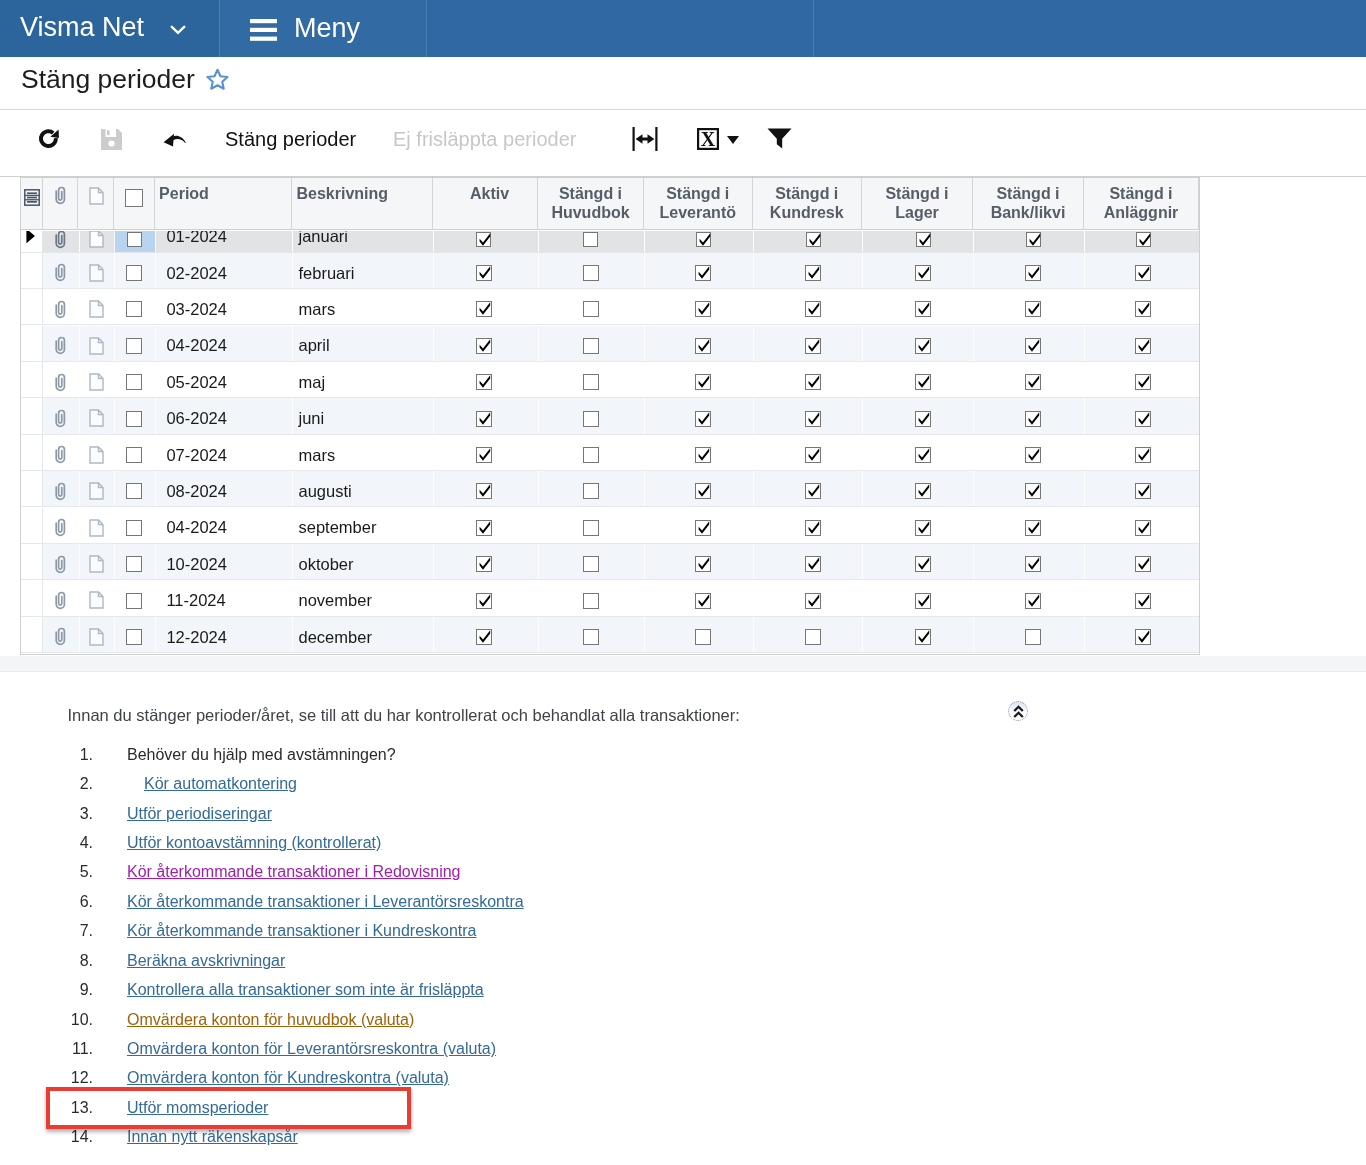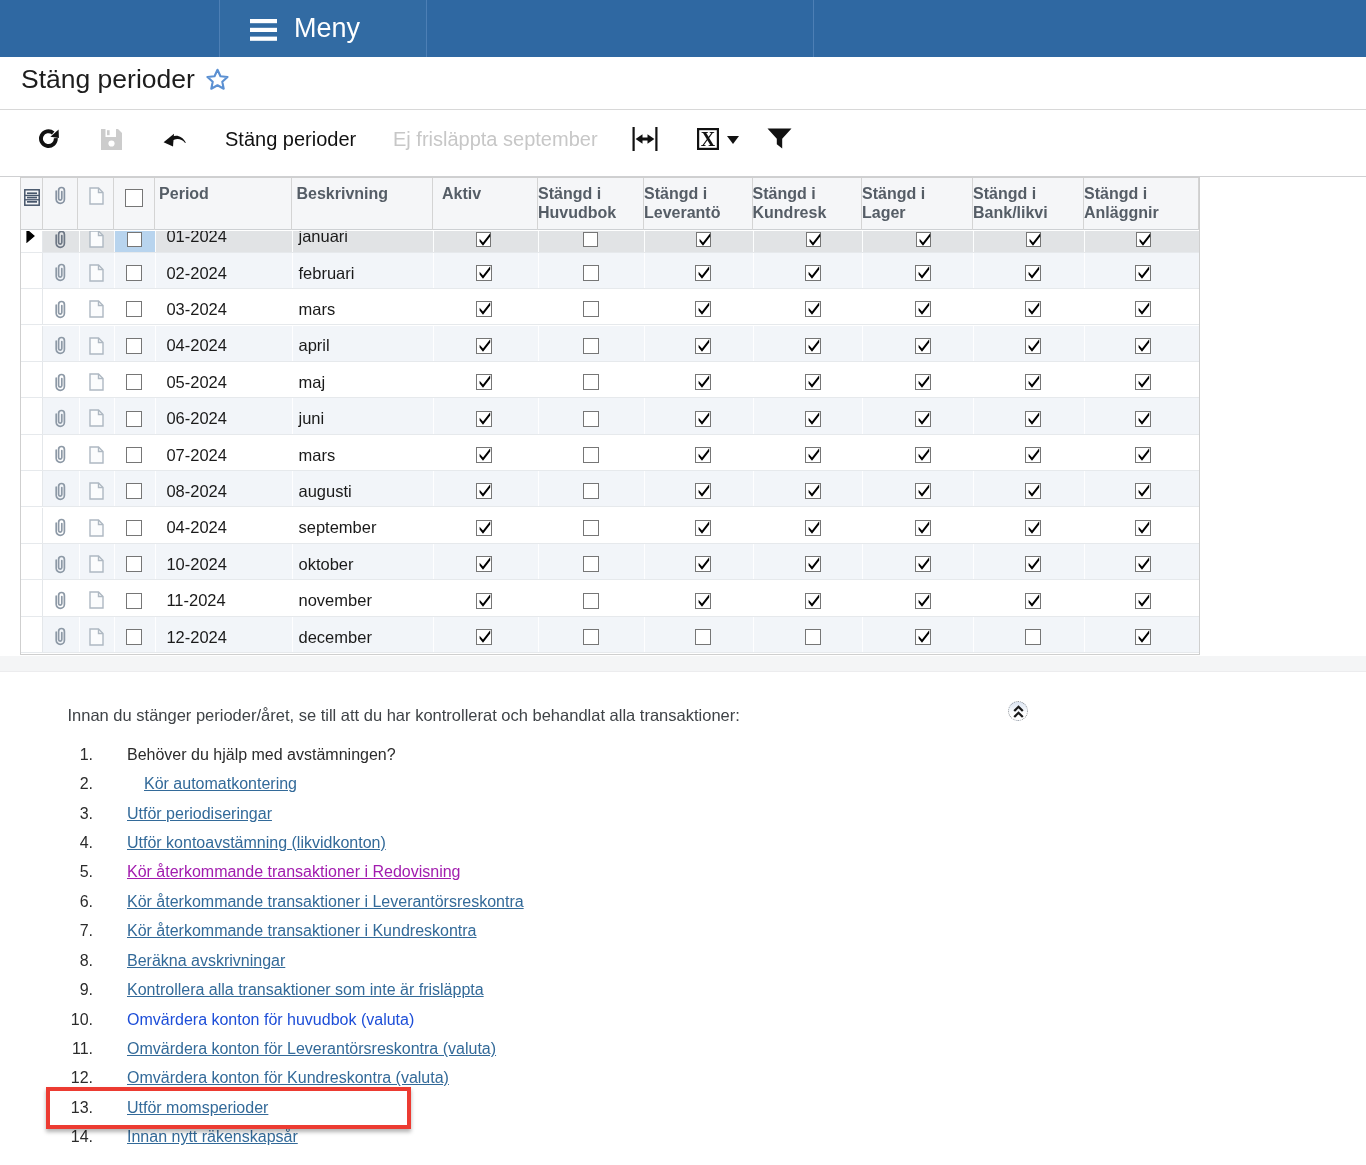"Visma Net" div { html: none -> <div> <span>Visma Net</span> <svg> <path></path> </svg> </div> }
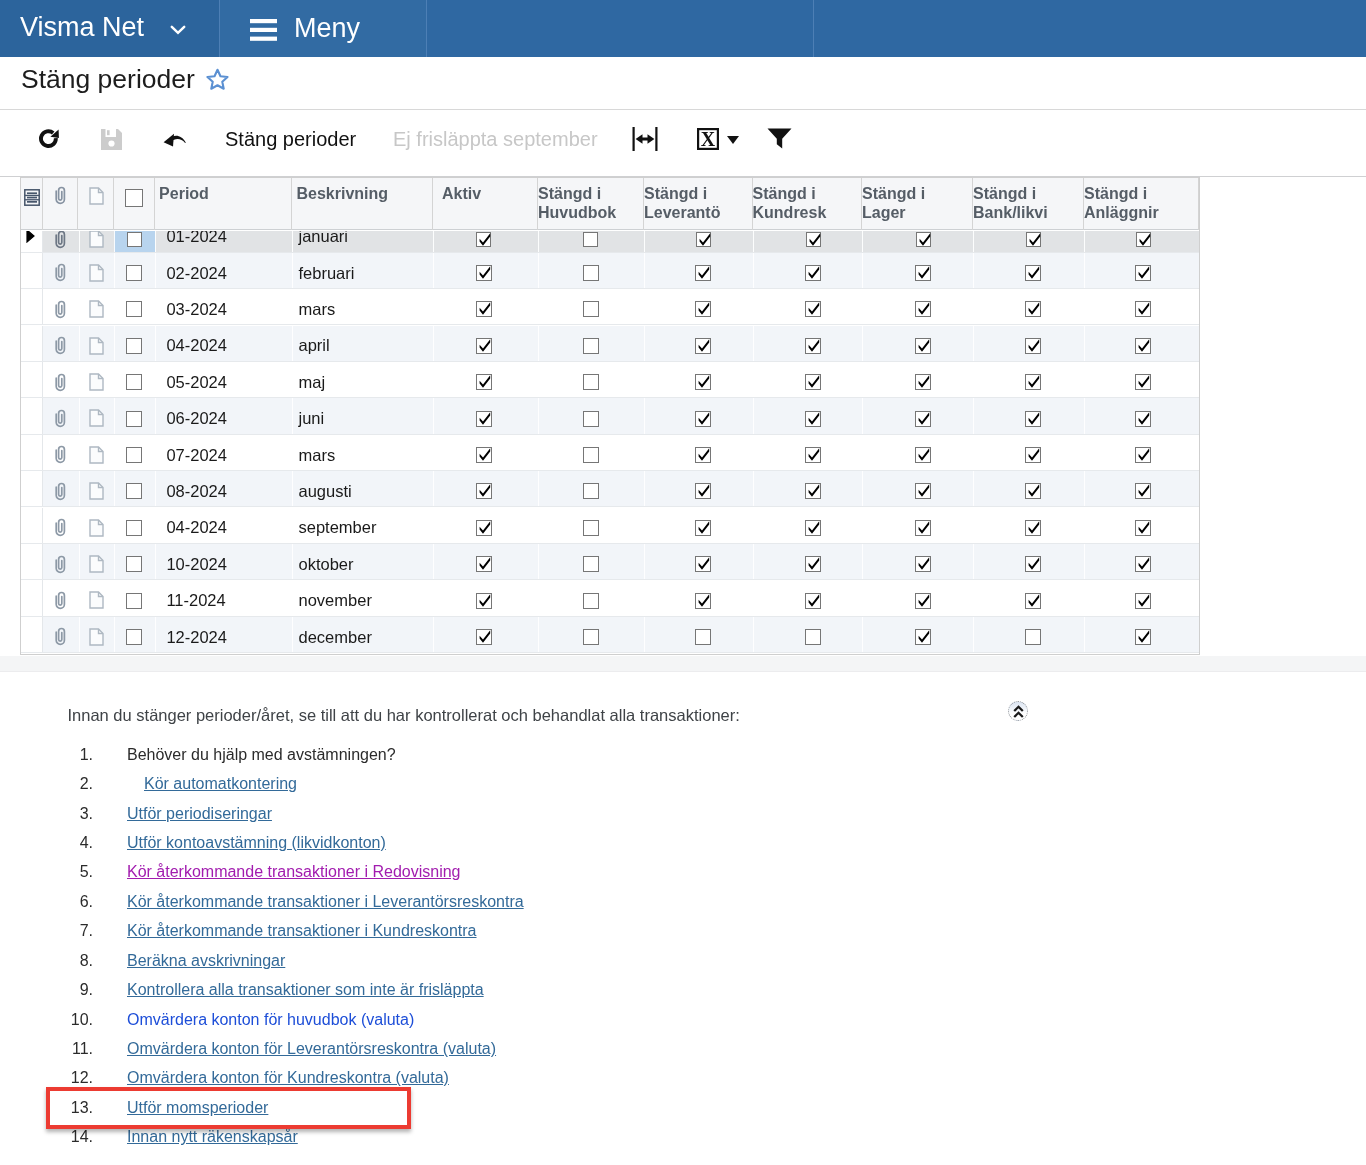"Ej frisläppta september" div { text: september -> perioder }
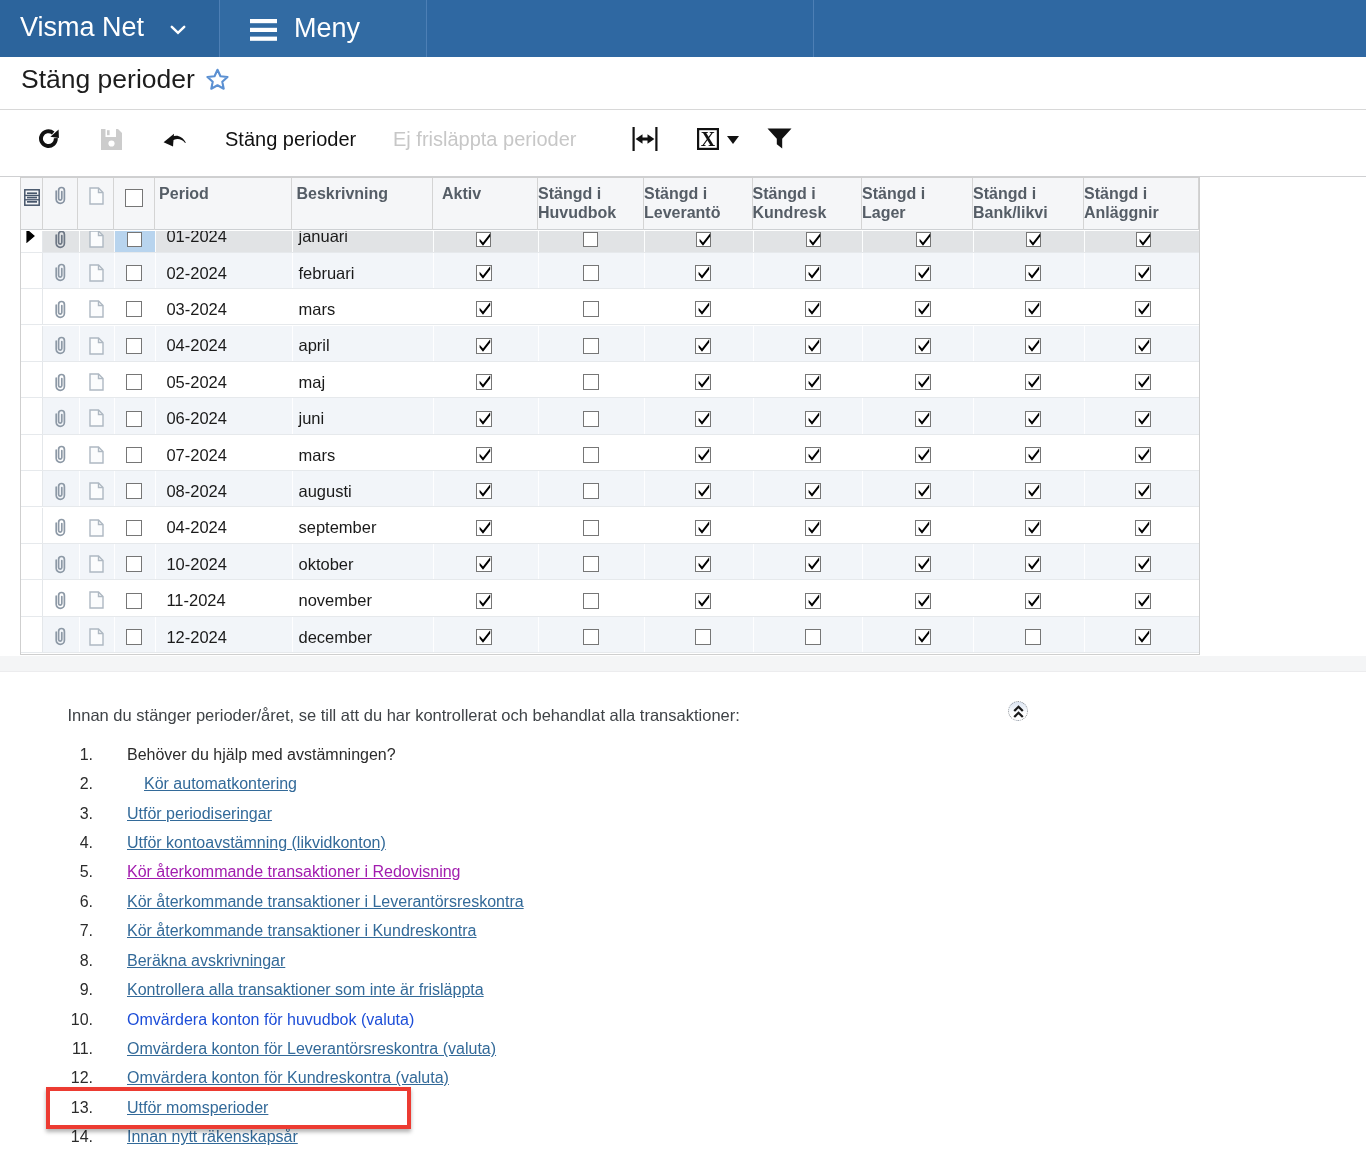"Aktiv" .hc .lbl { text-align: left -> center }
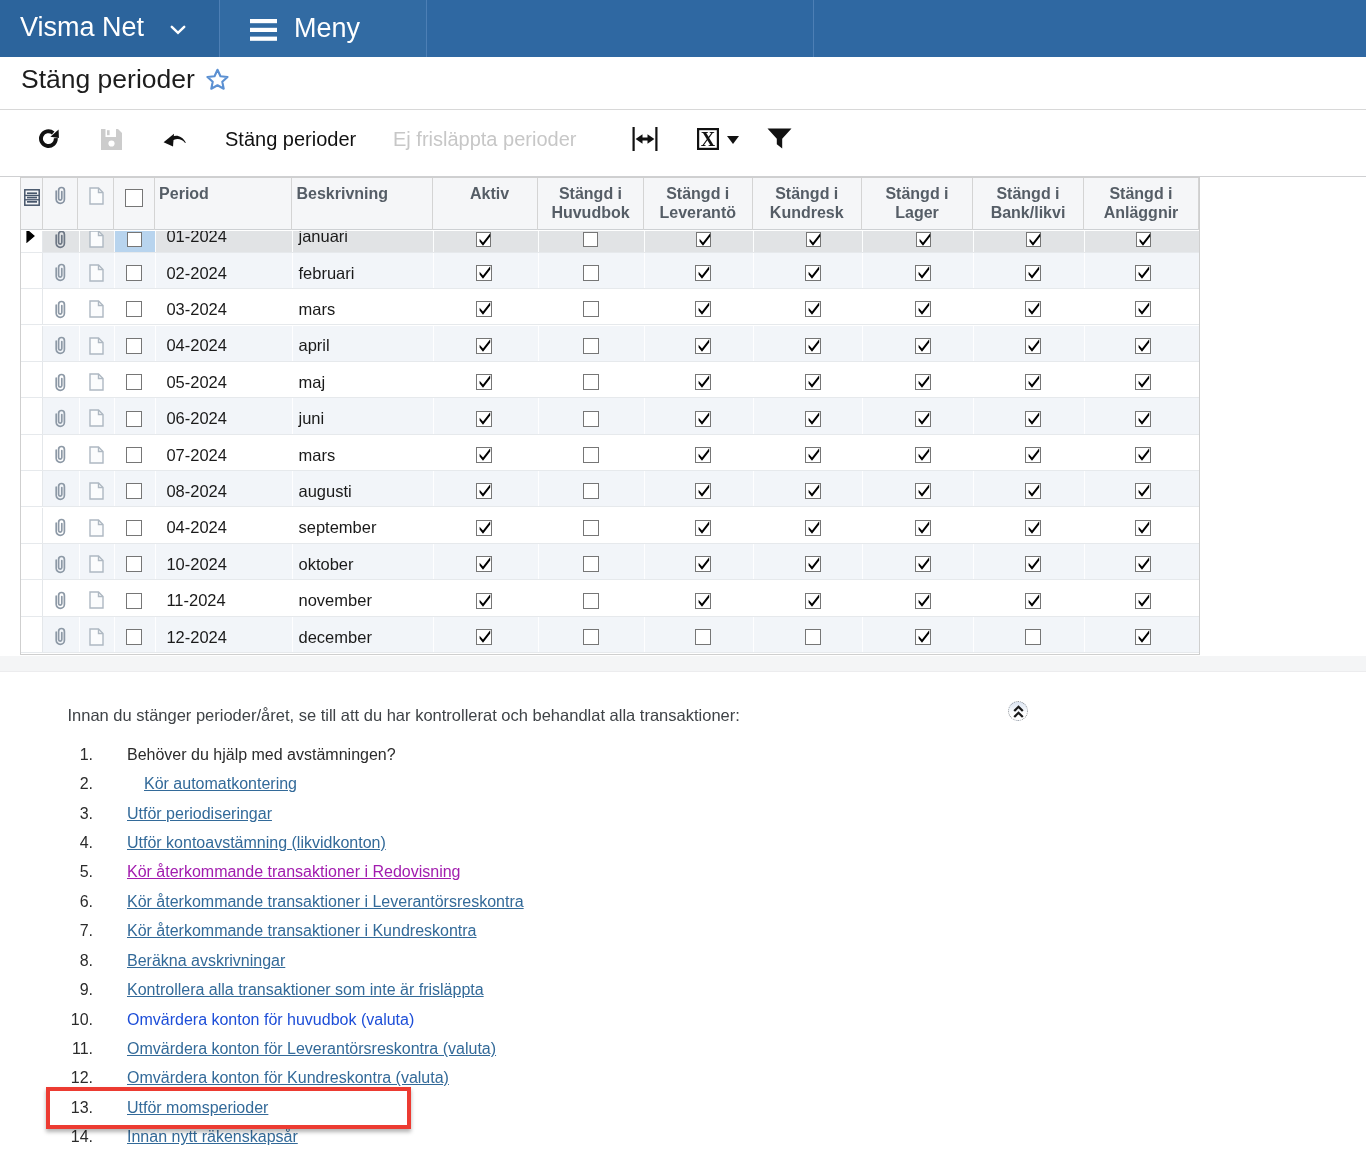"Utför kontoavstämning (likvidkonton)" div { text: likvidkonton -> kontrollerat }
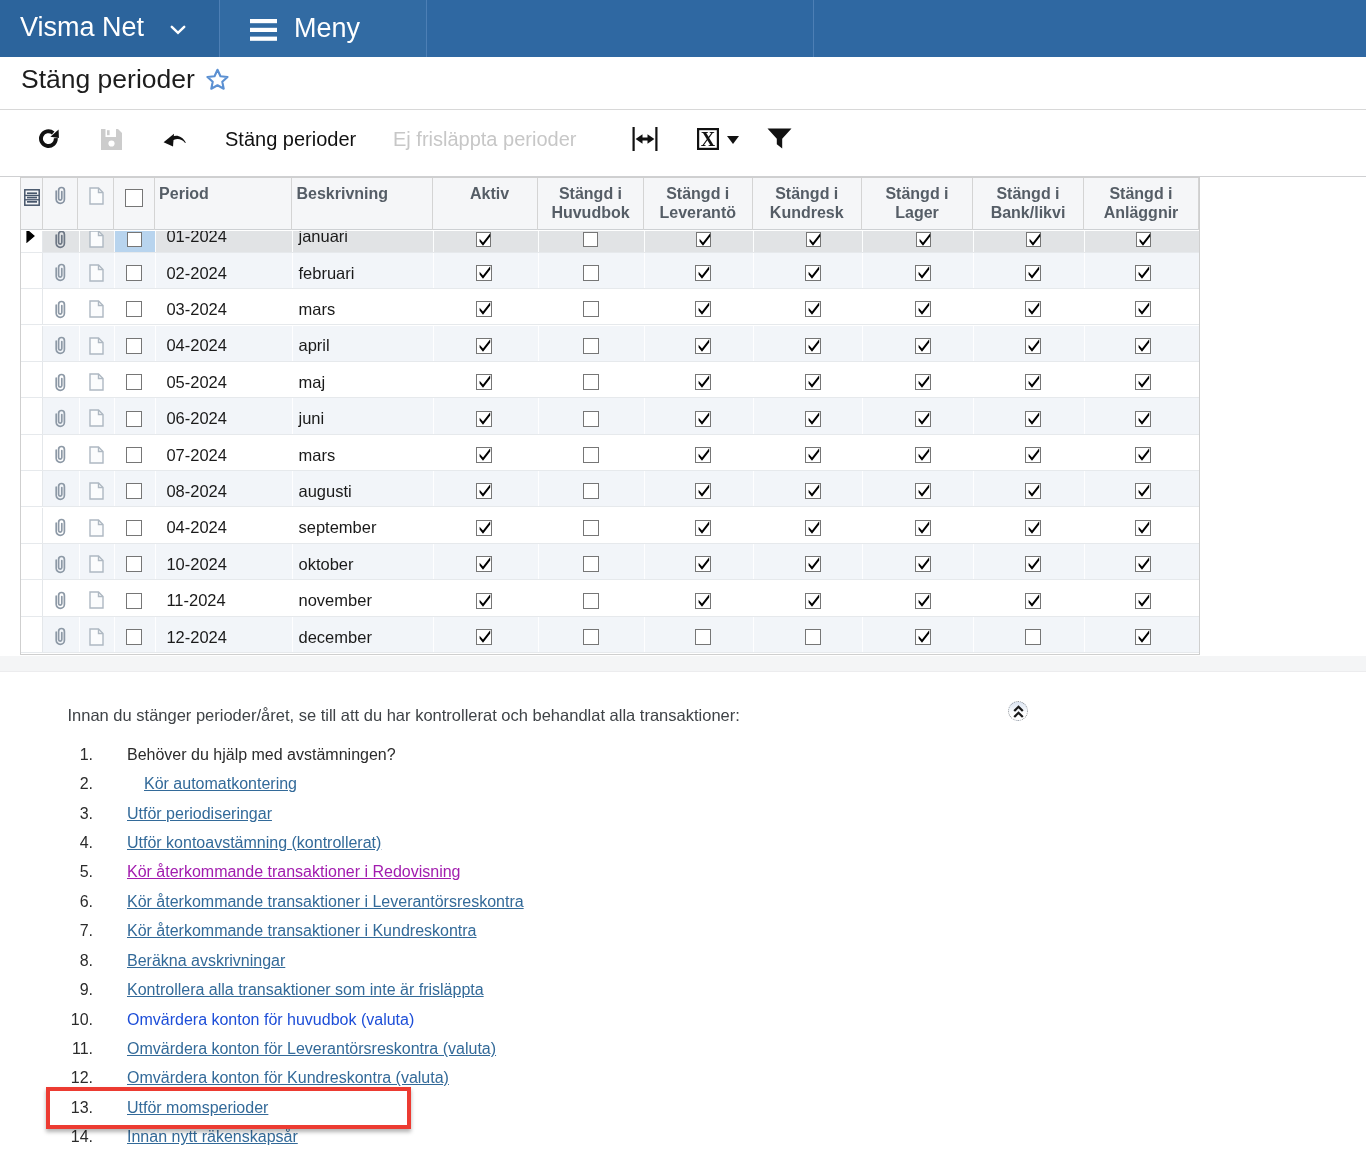"Omvärdera konton för huvudbok (valuta)" div { color: #1d4ed8 -> #a16207; text-decoration: none -> underline }
